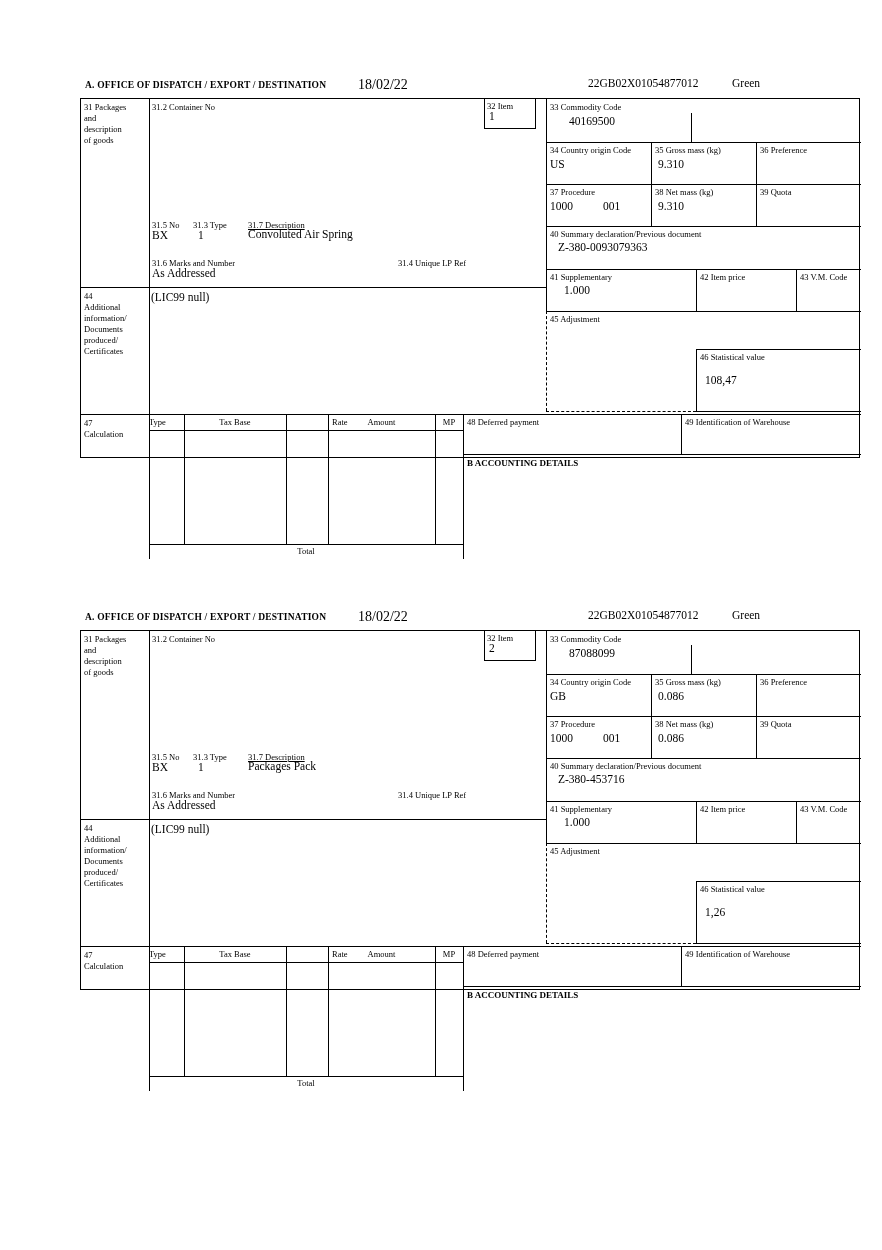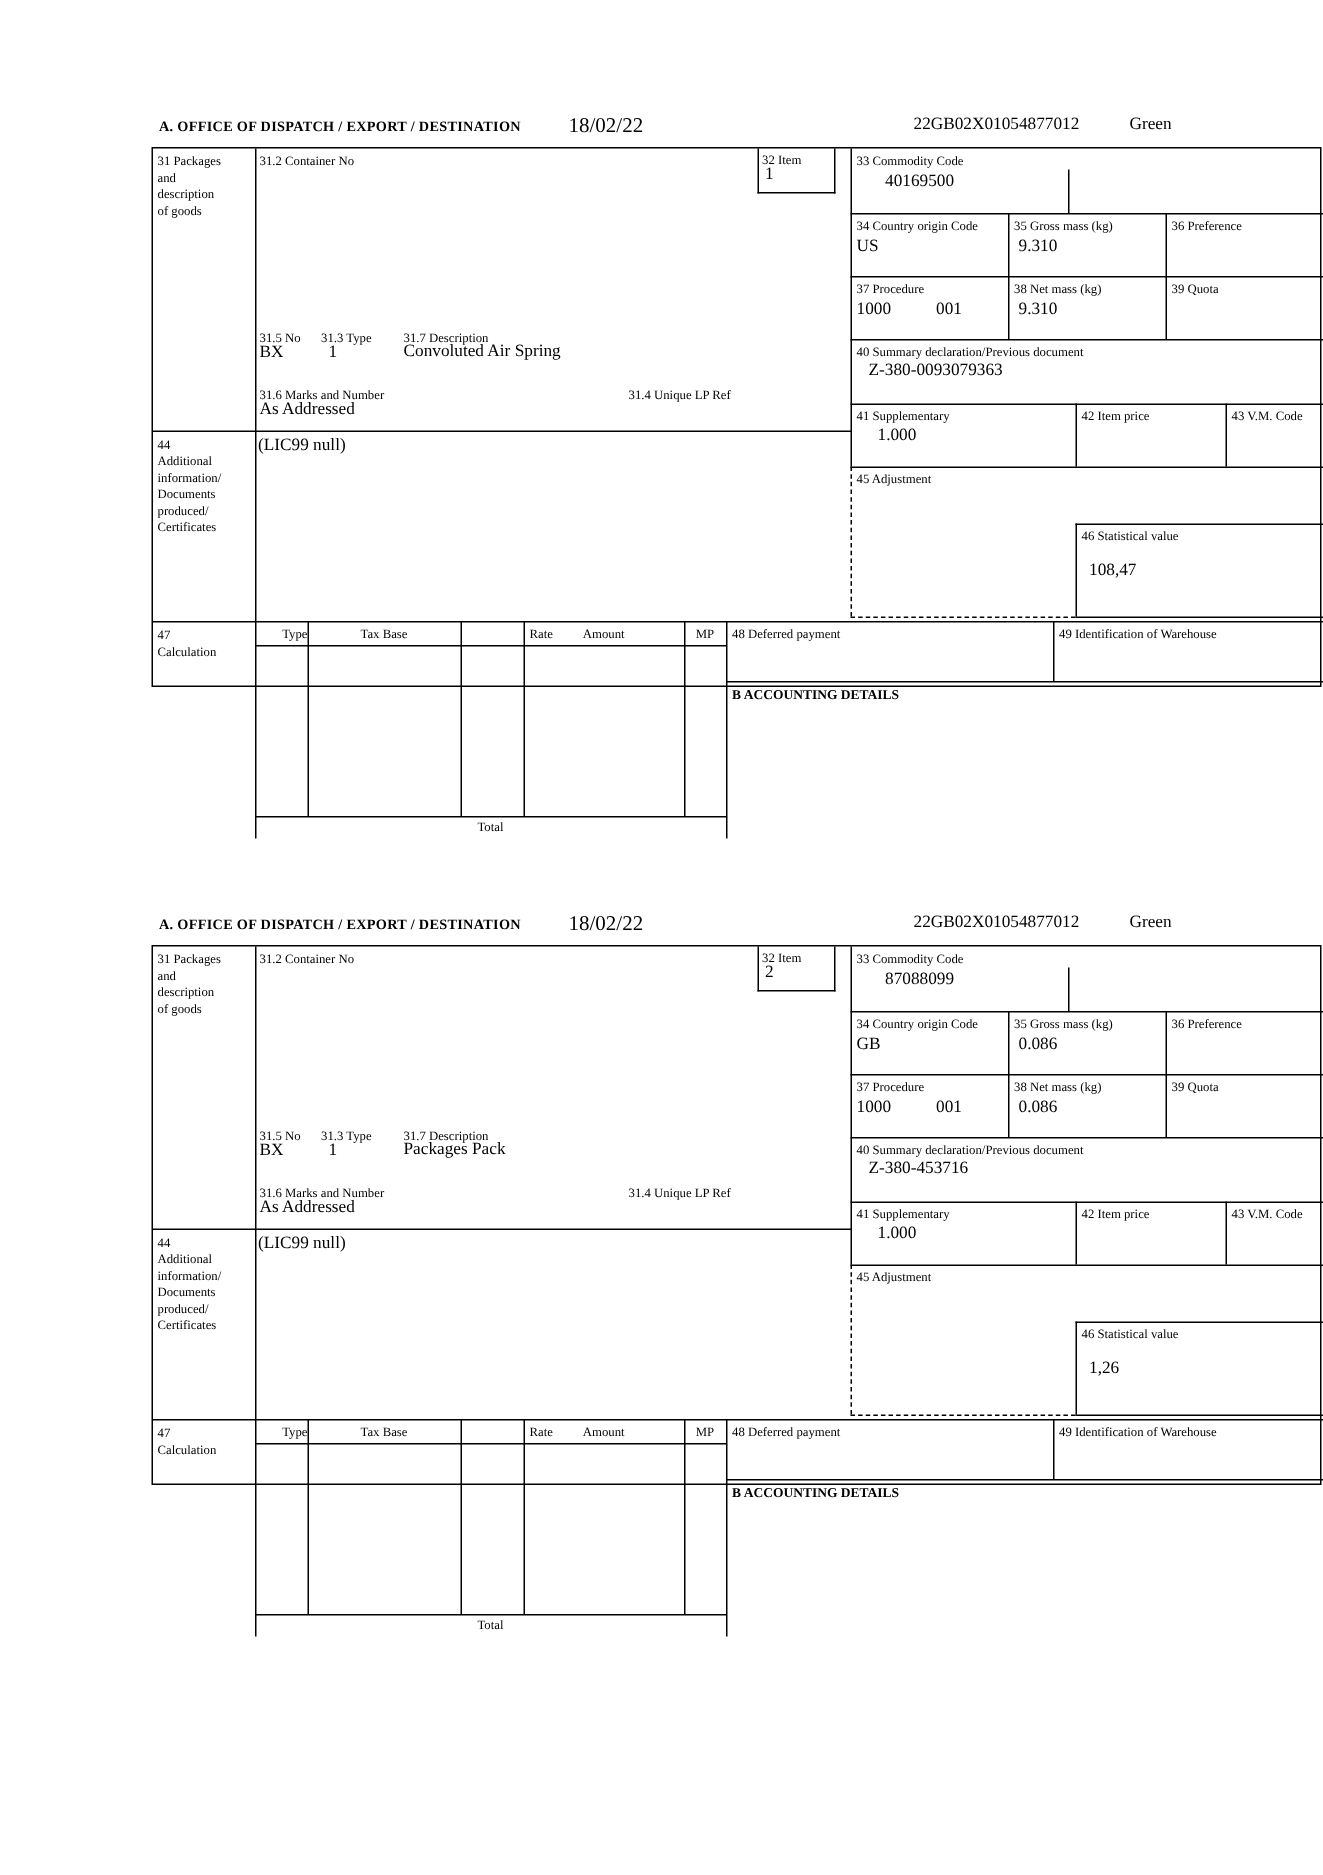"A. OFFICE OF DISPATCH /" .section { margin-left: 21px -> none }
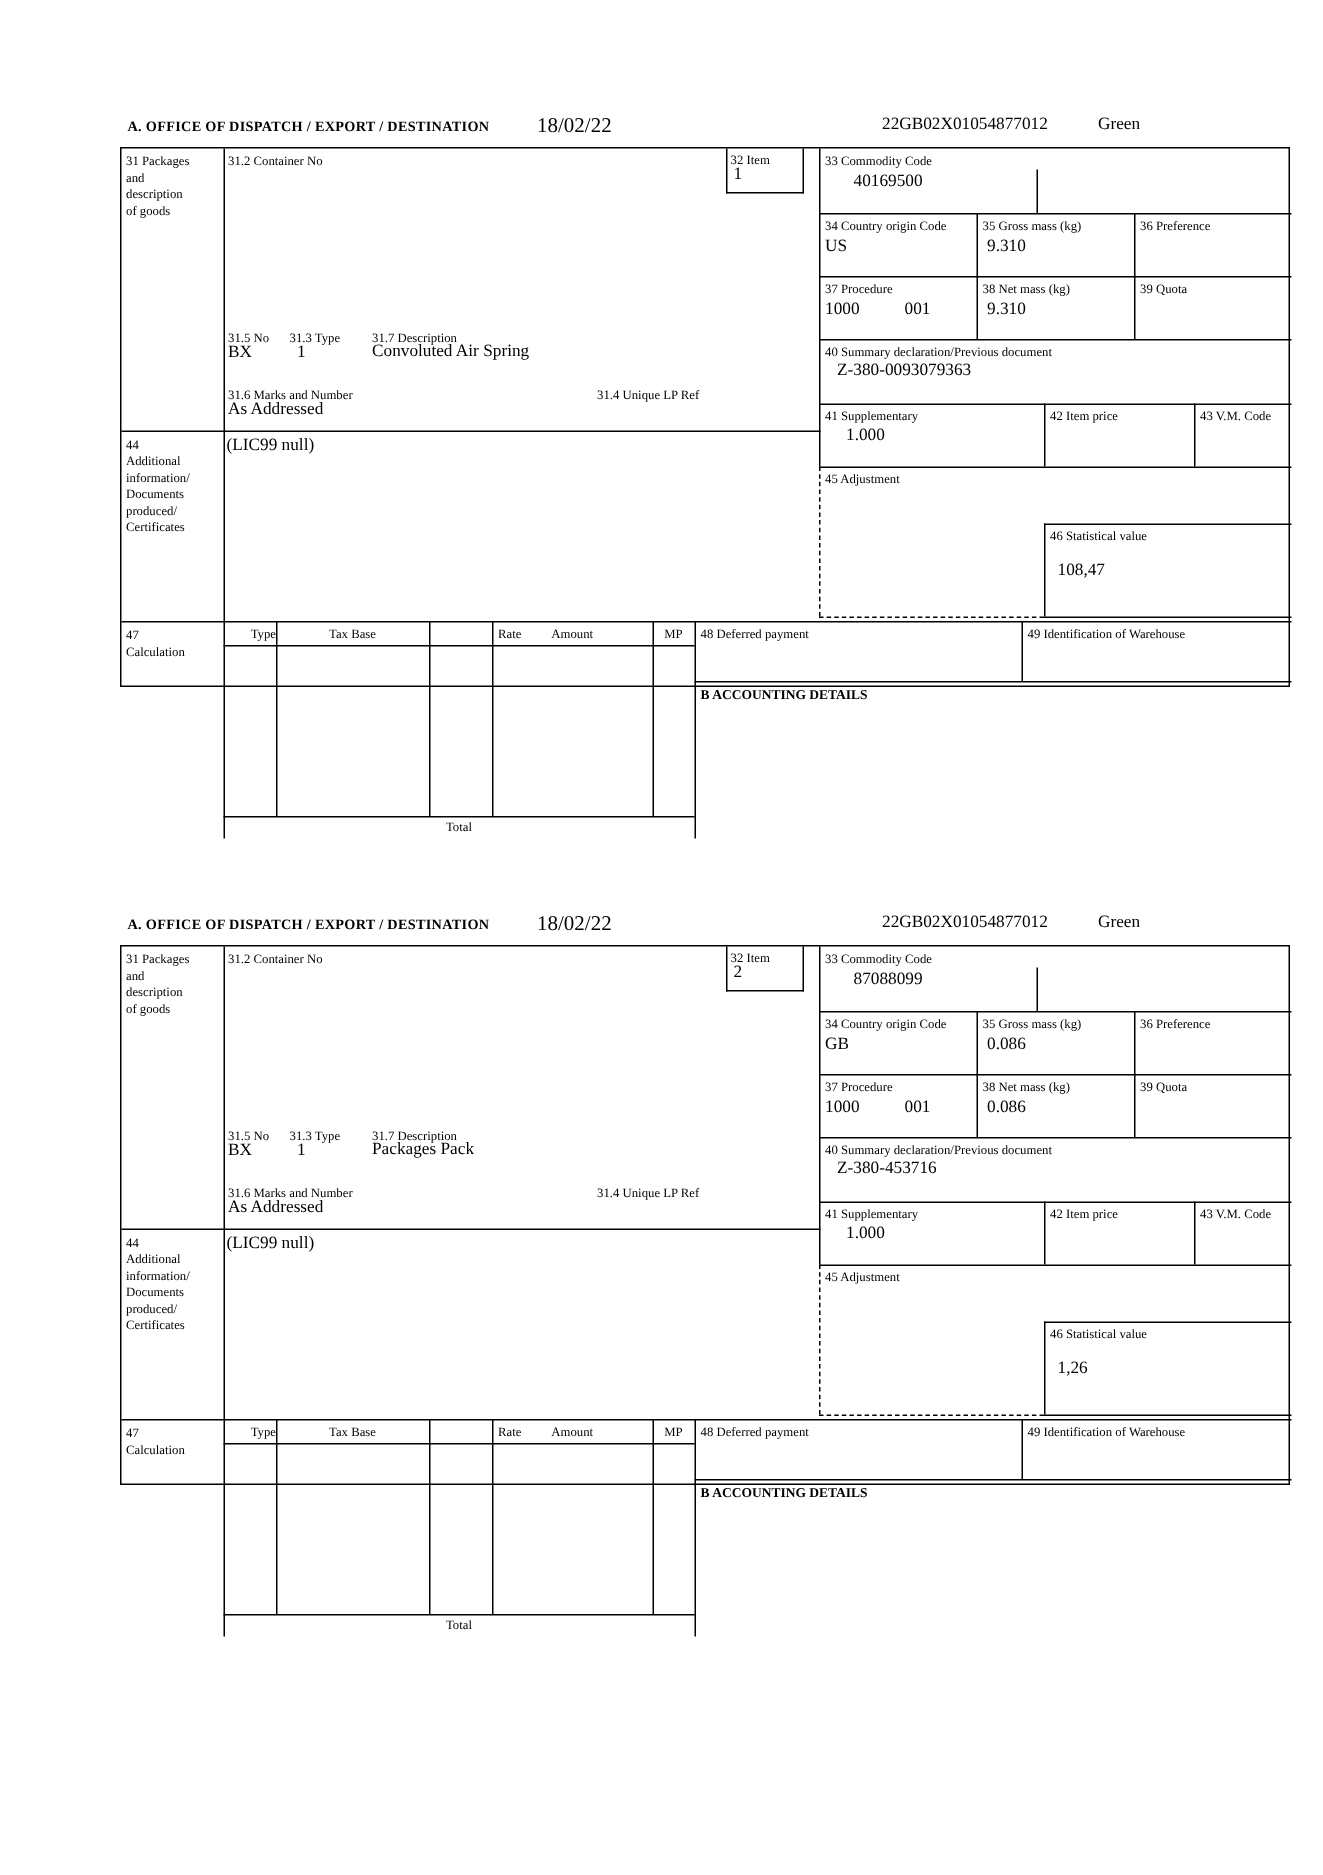"31.7 Description" .t-317 { text-decoration: none -> underline }
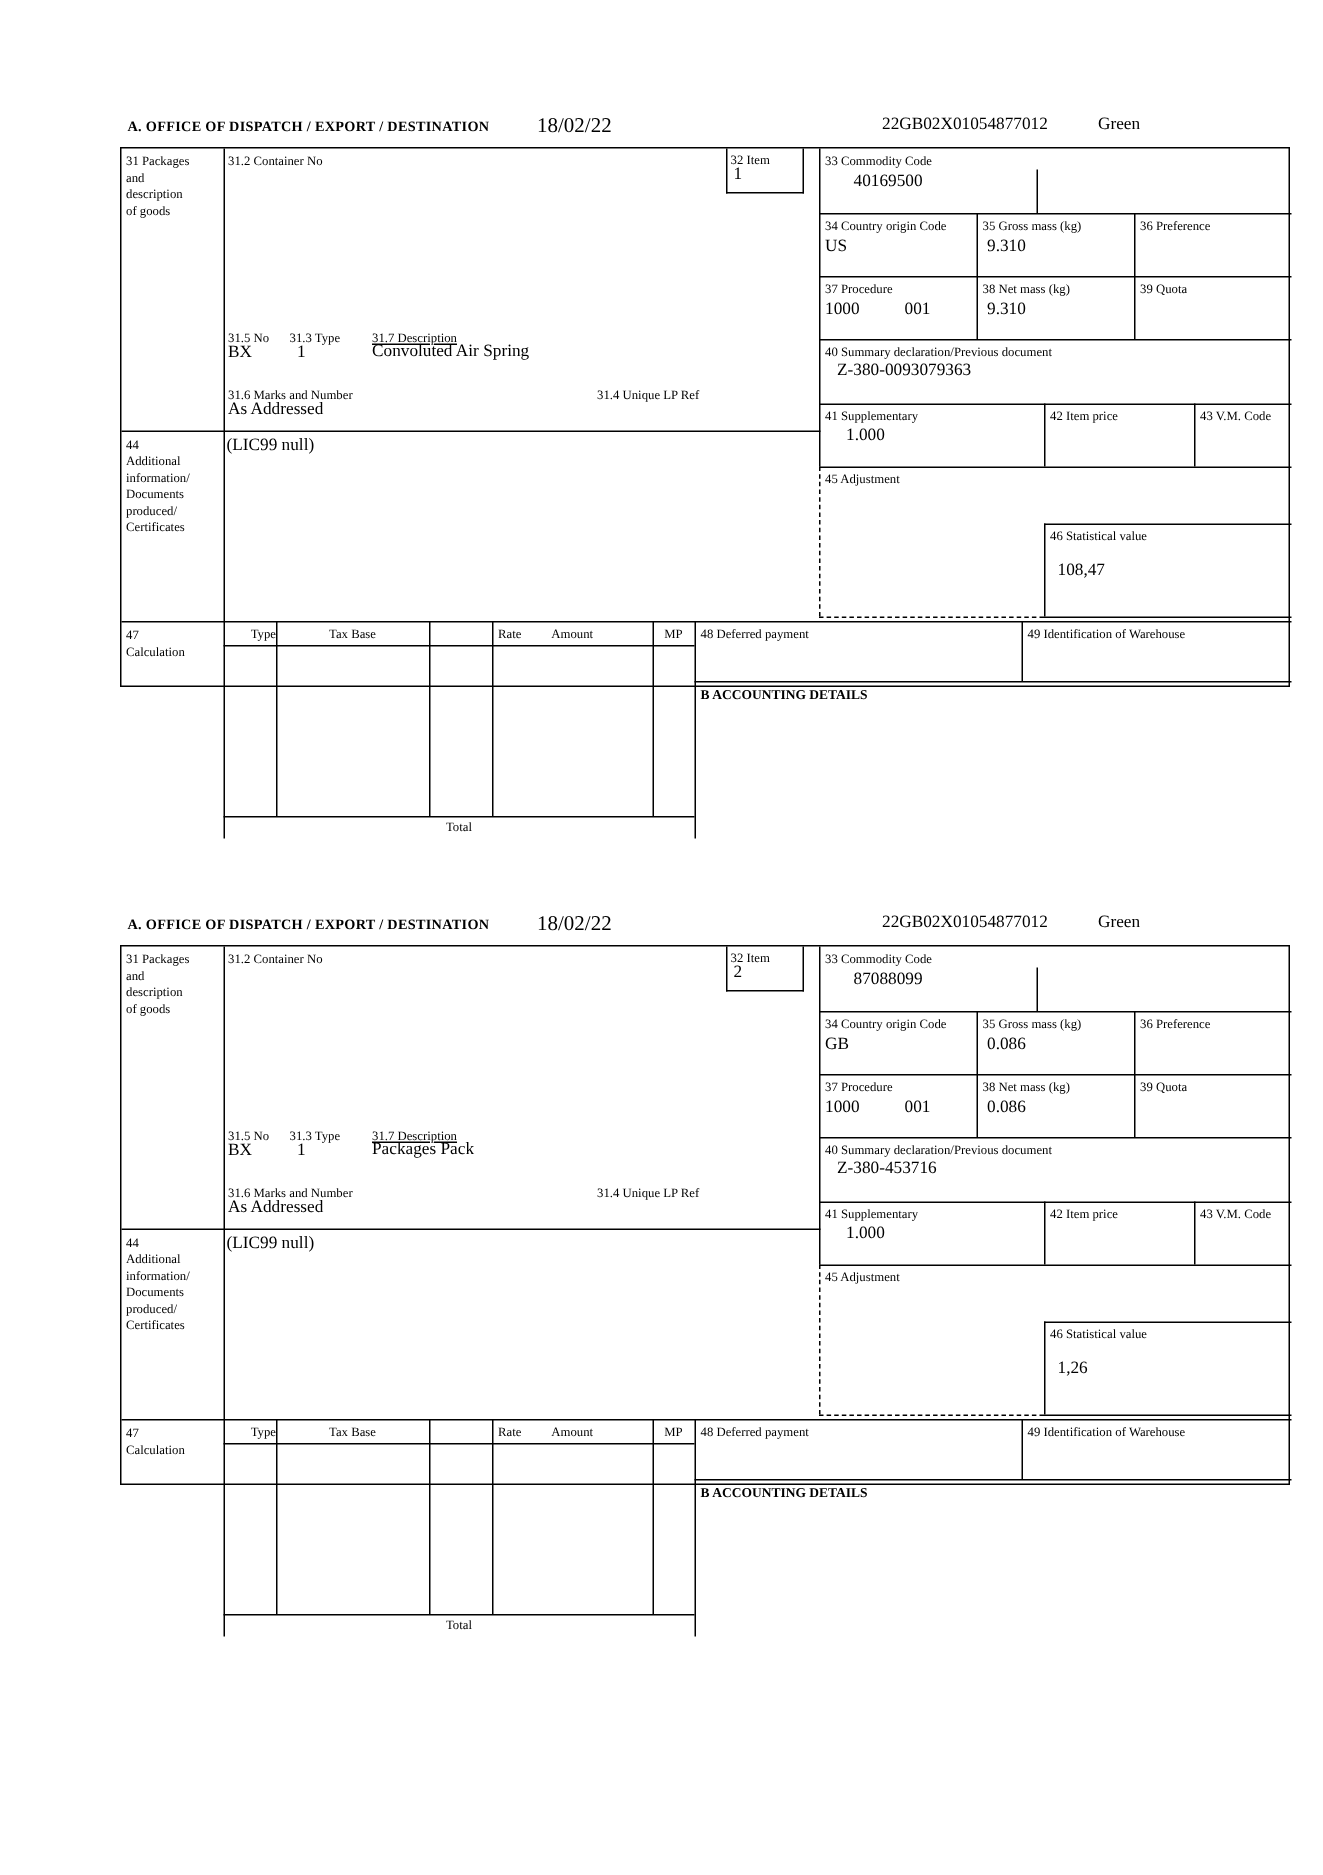"Type" .th-type { text-align: right -> left }
